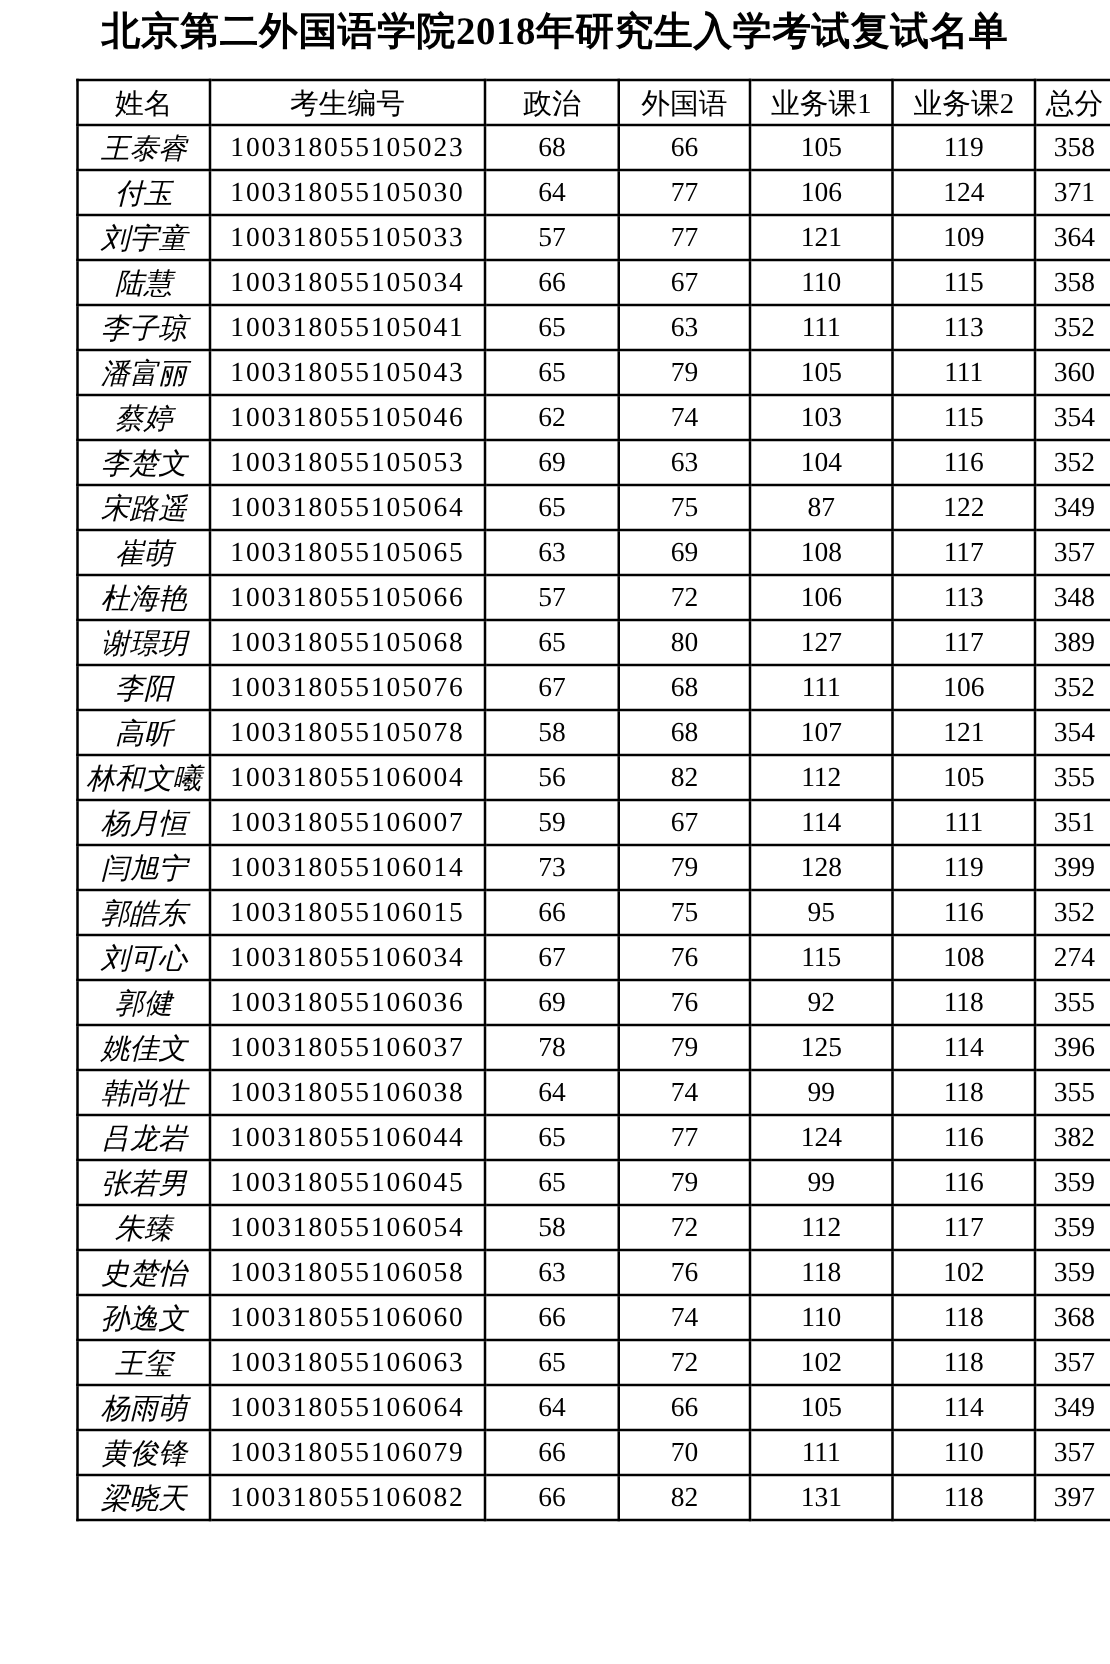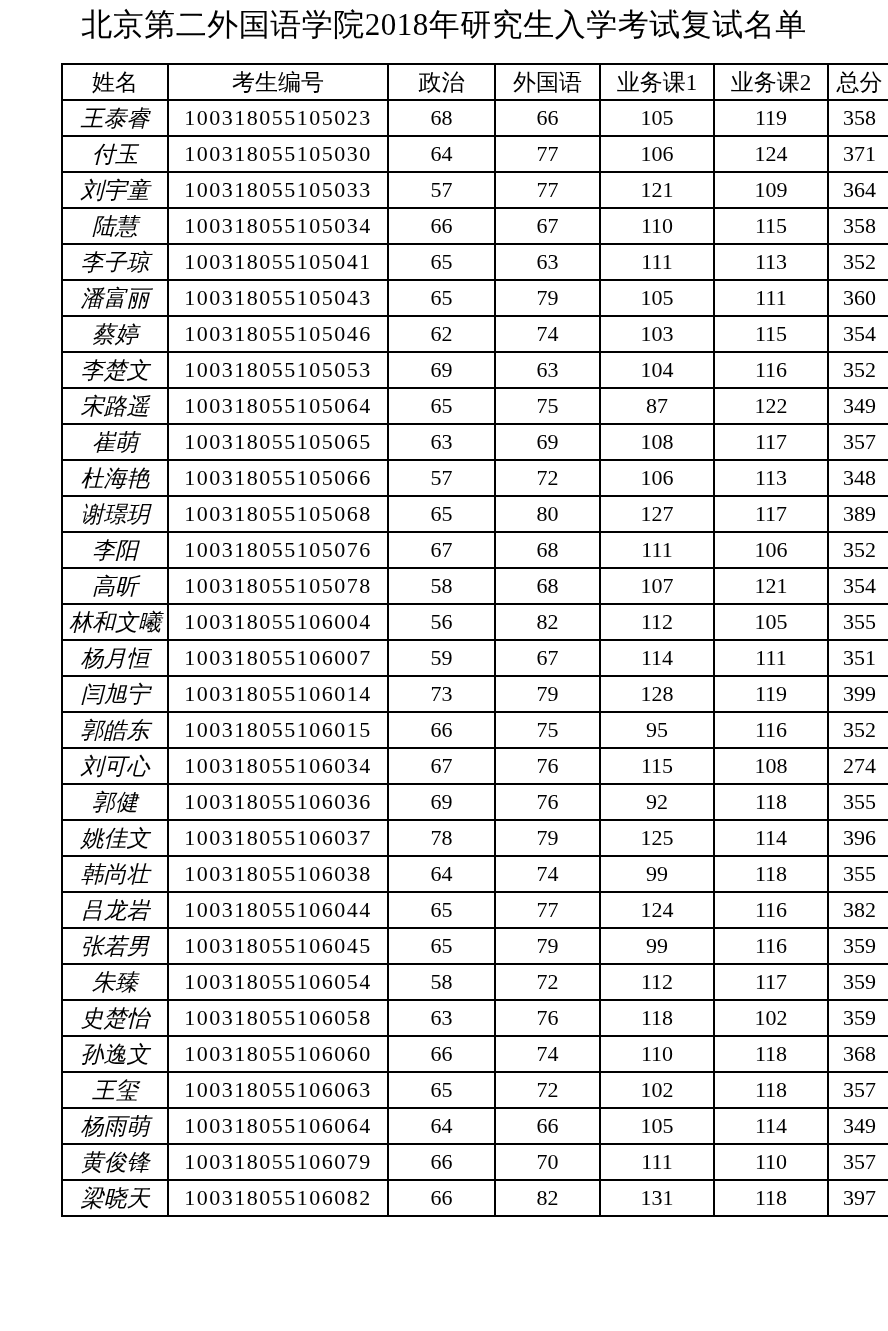"北京第二外国语学院2018年研究生入学考试复试名单" .page-title { font-weight: normal -> bold }
